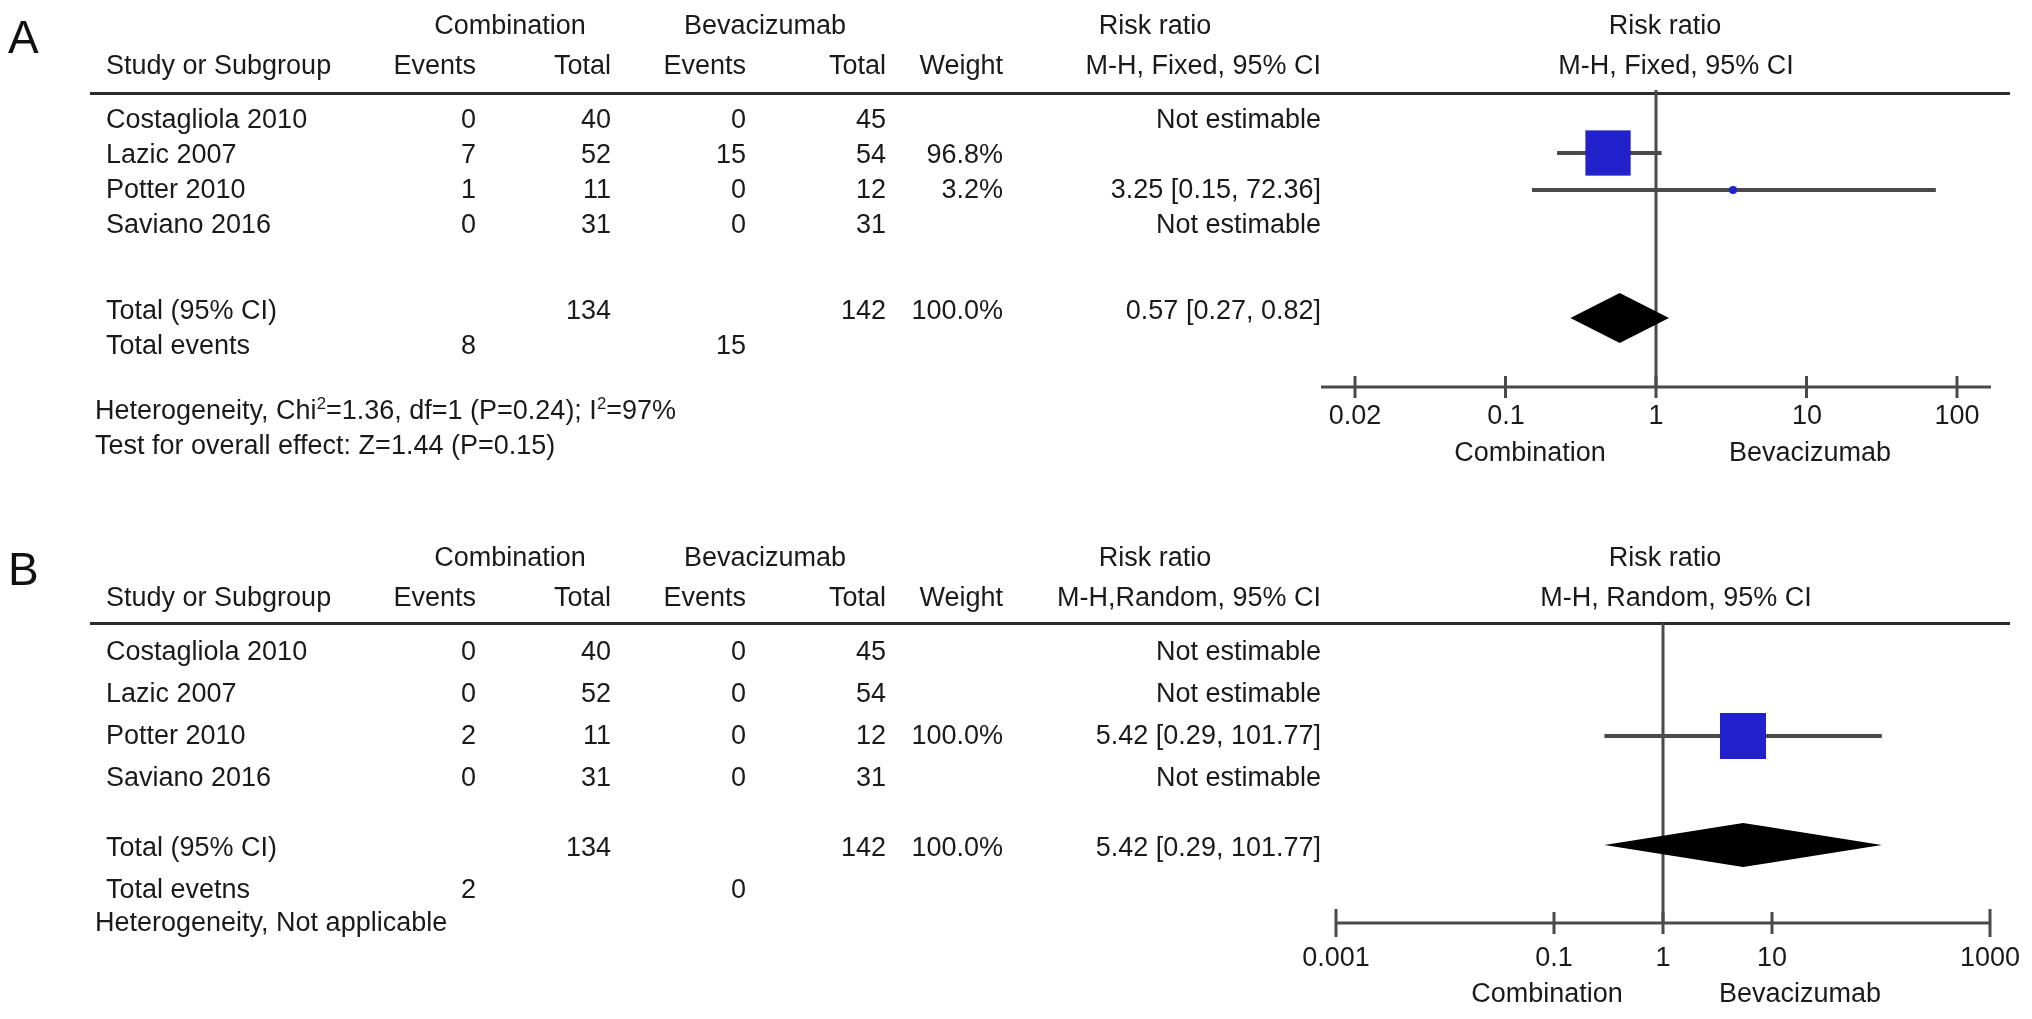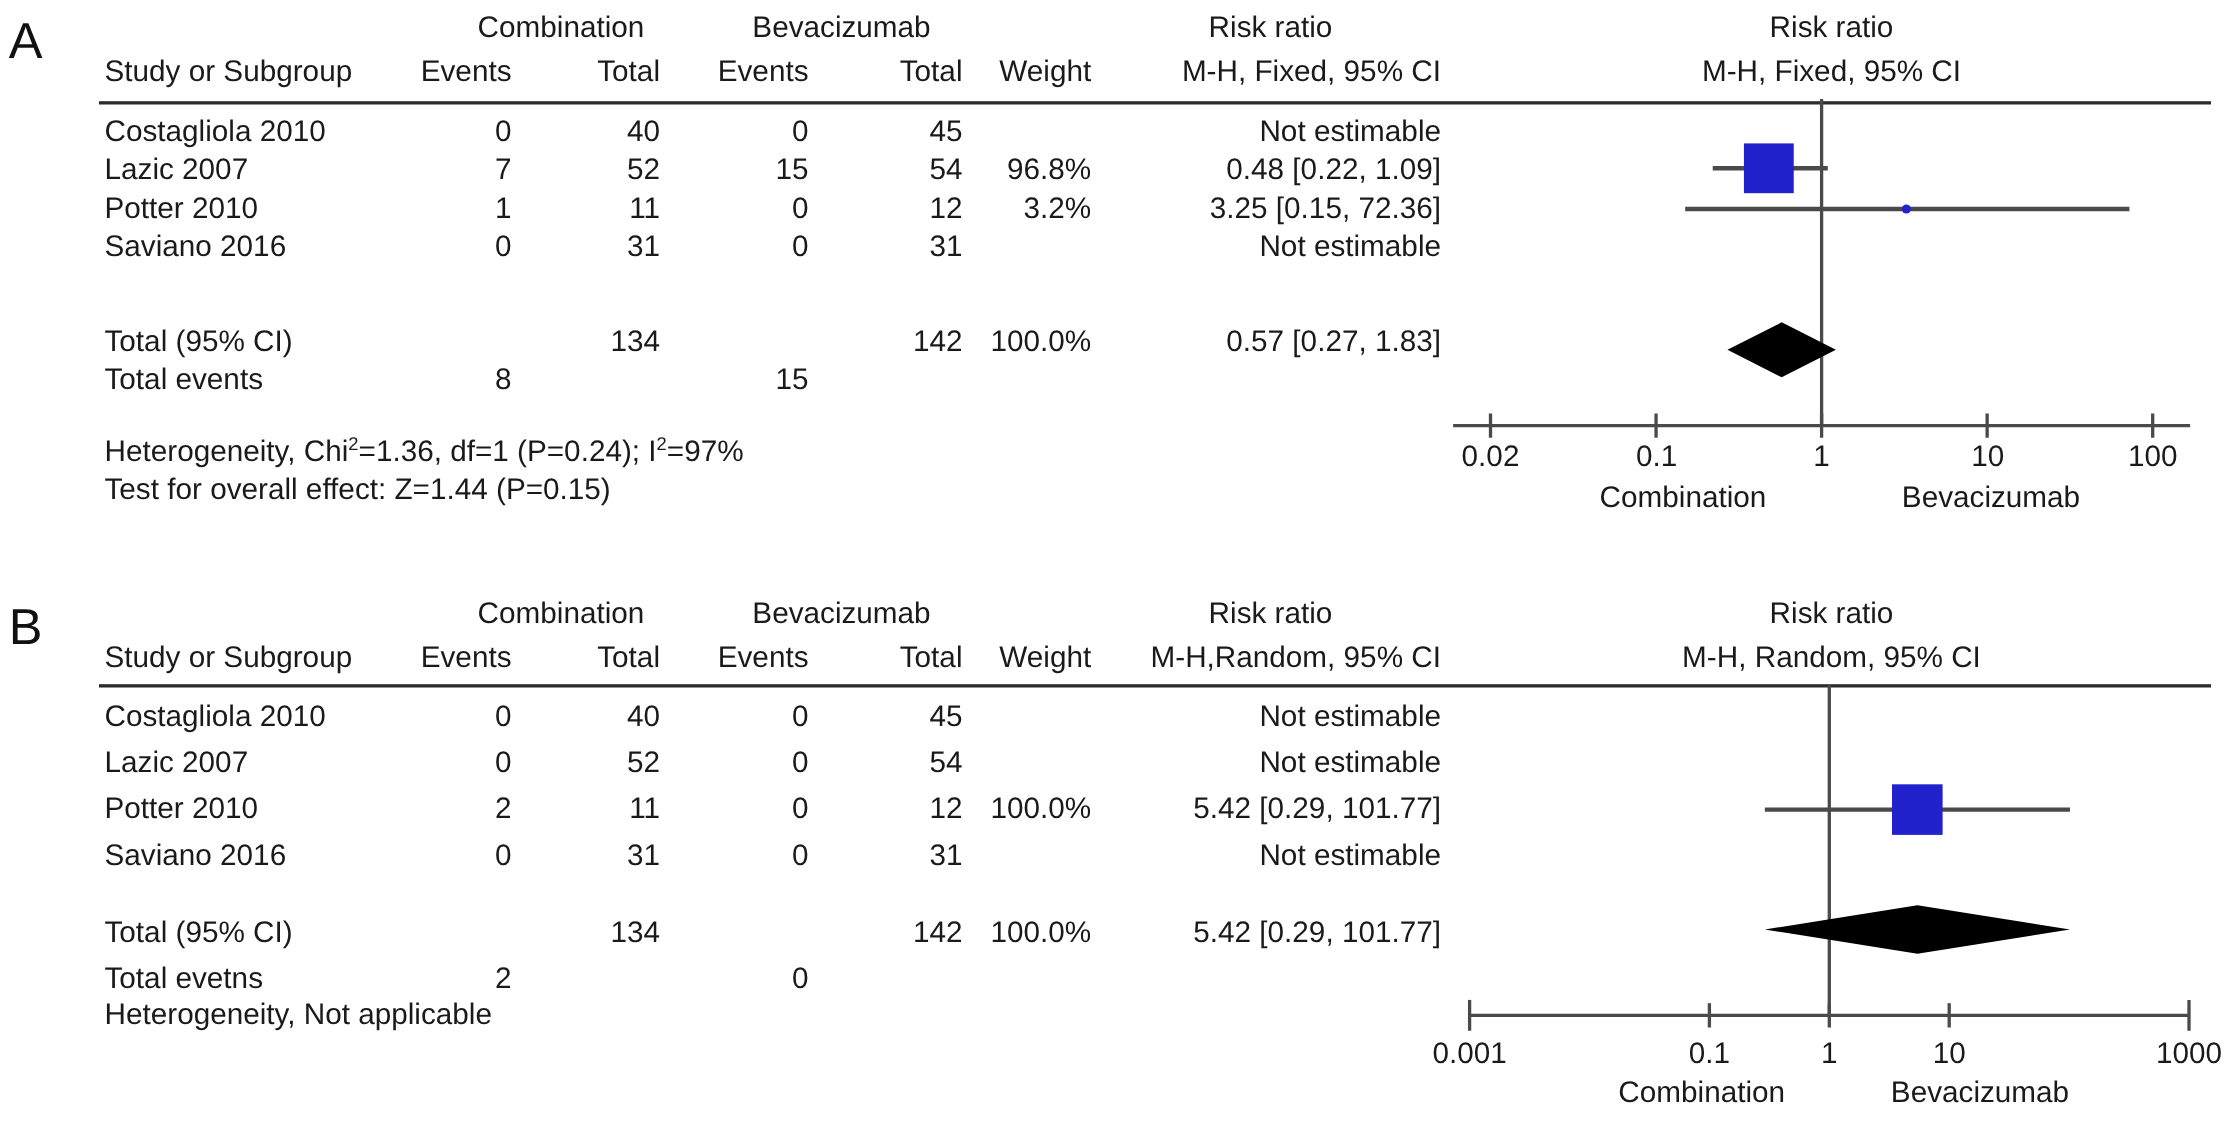"Study or Subgroup" .t-row { left: 0 -> 11px }
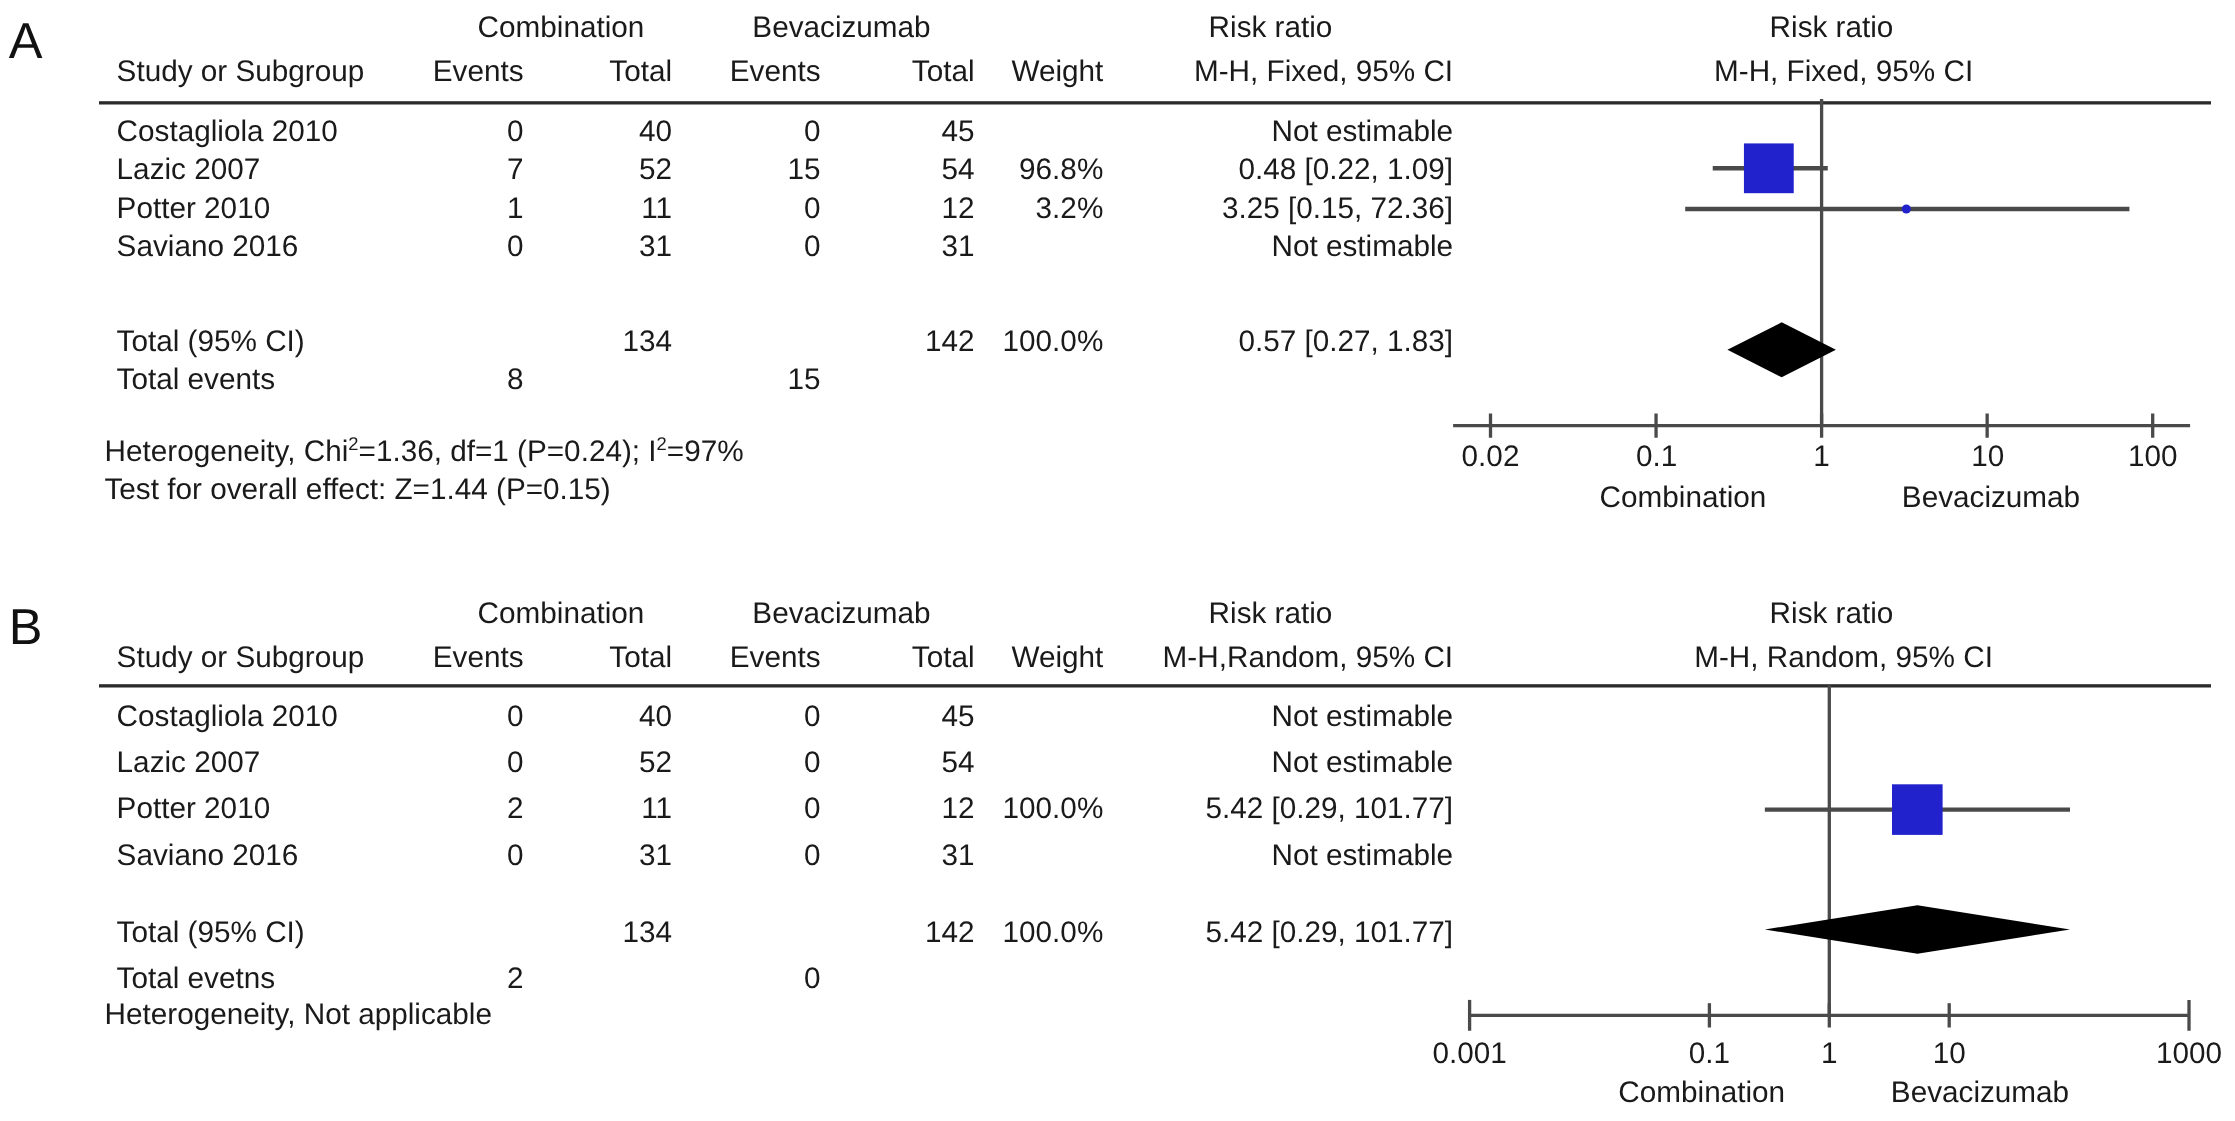"0.48 [0.22, 1.09]" span.c { html: <span>0.48 [0.22, 1.09]</span> -> none }
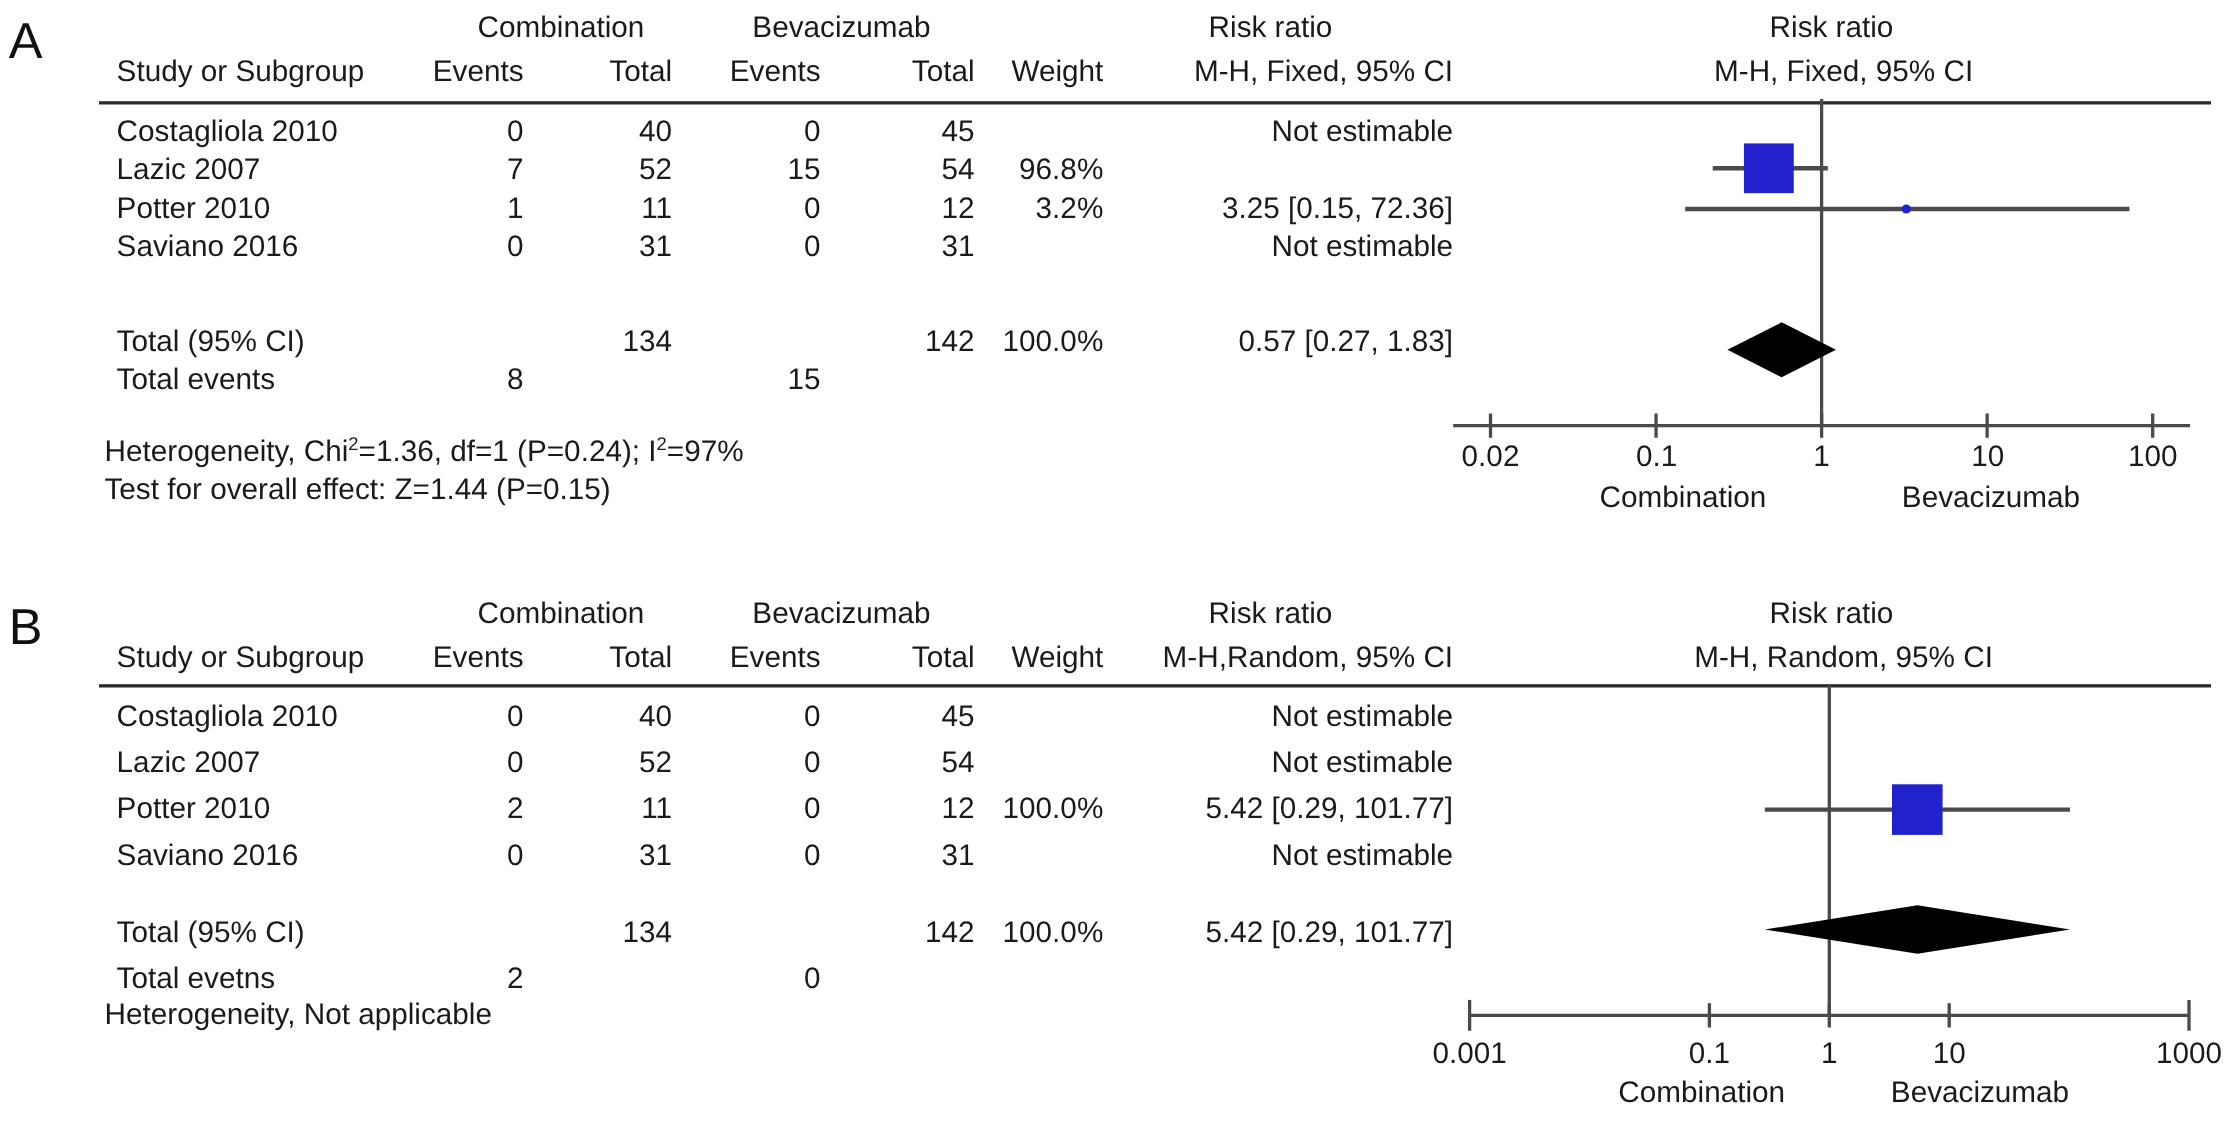"0.57 [0.27, 1.83]" span.c { text: 1.83 -> 0.82 }
